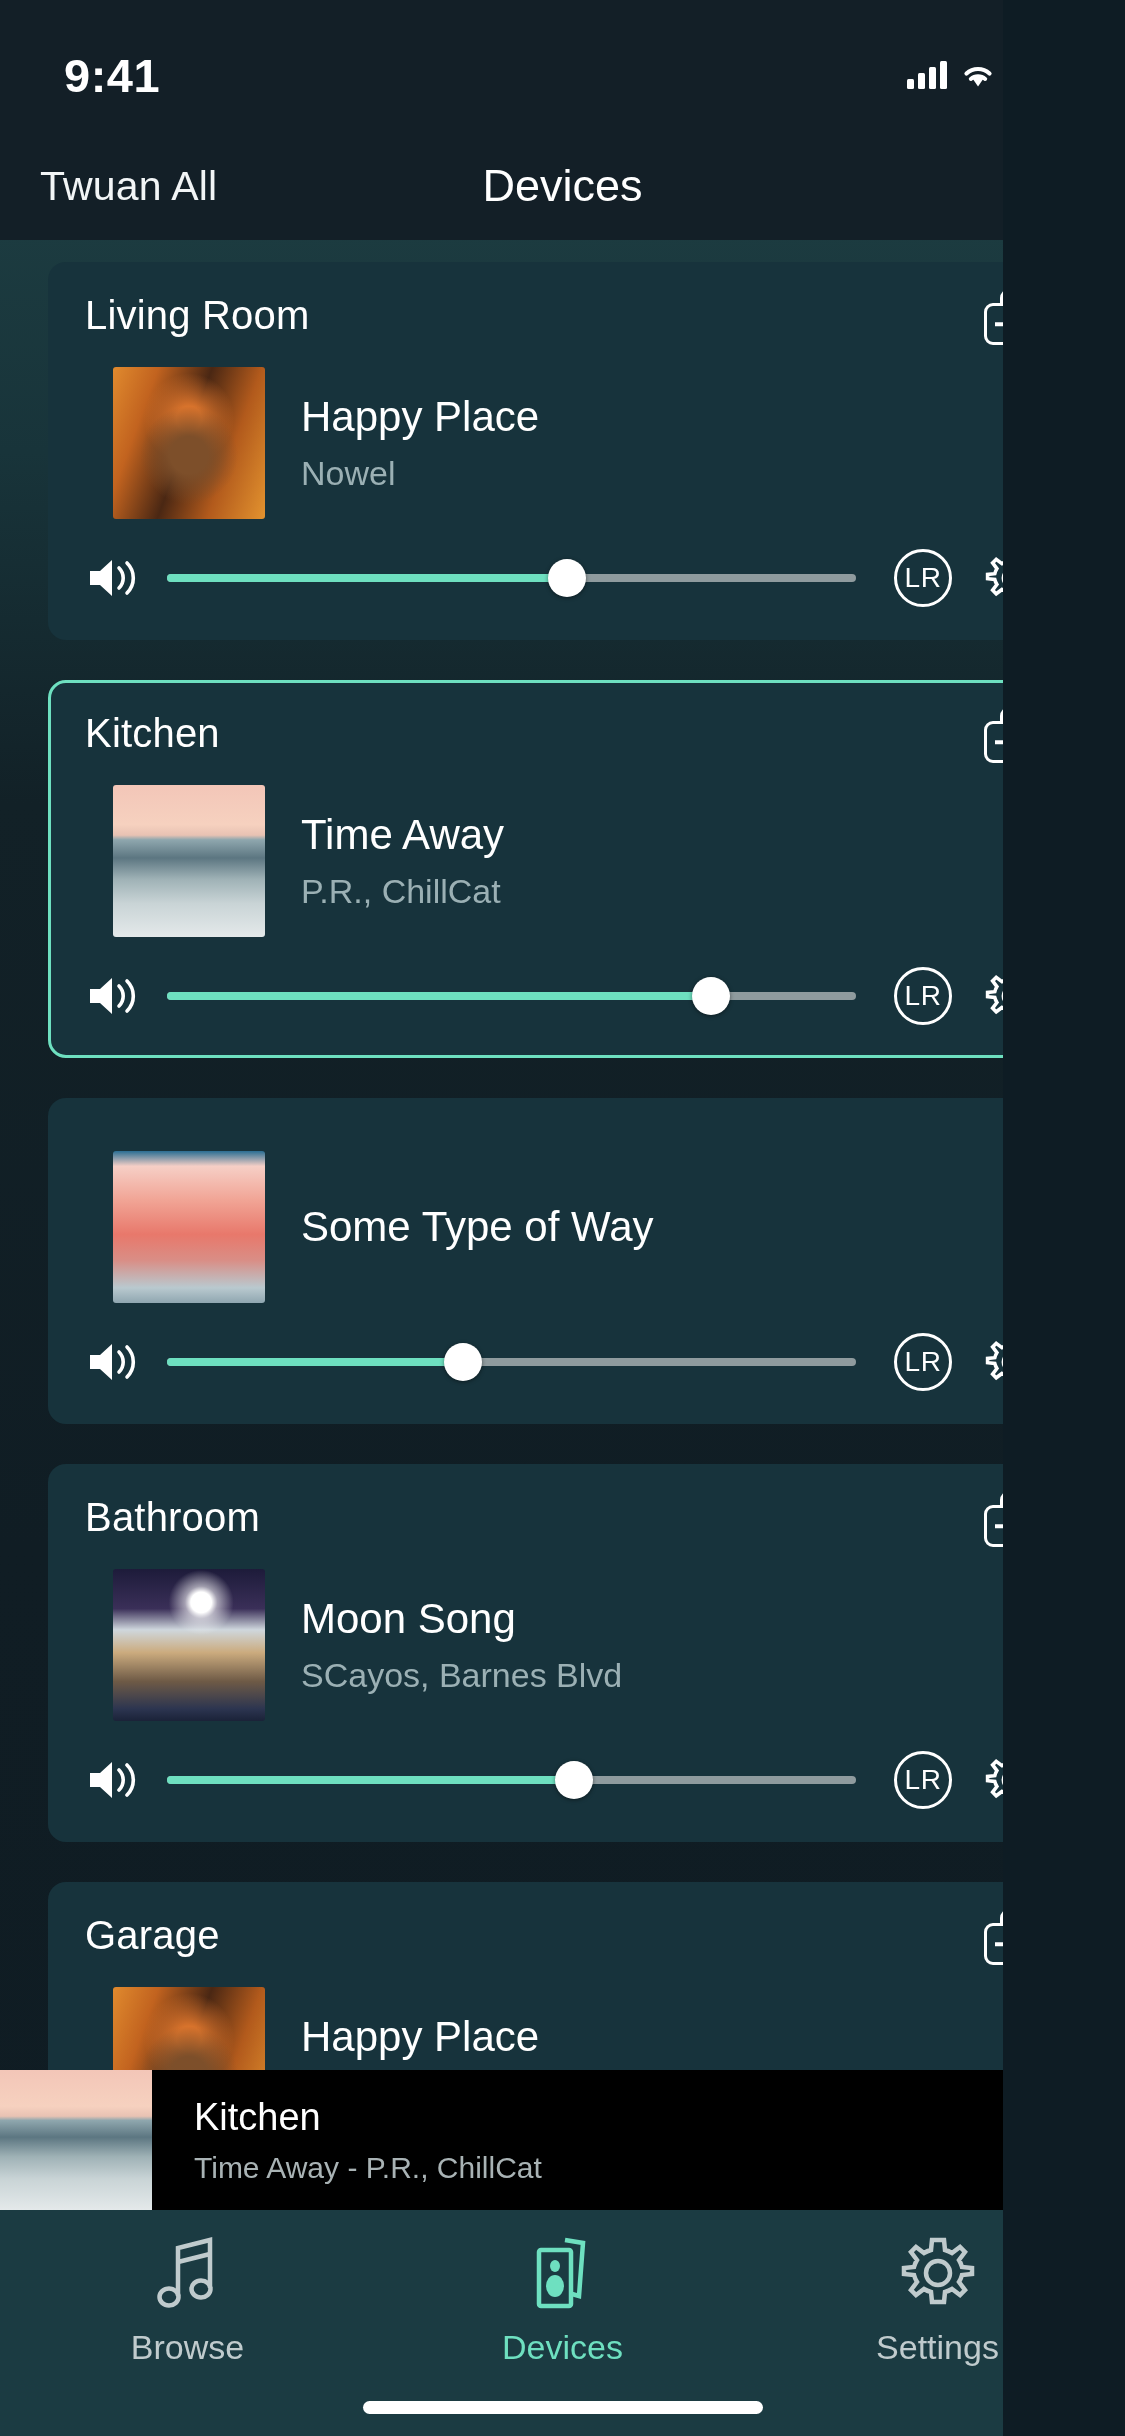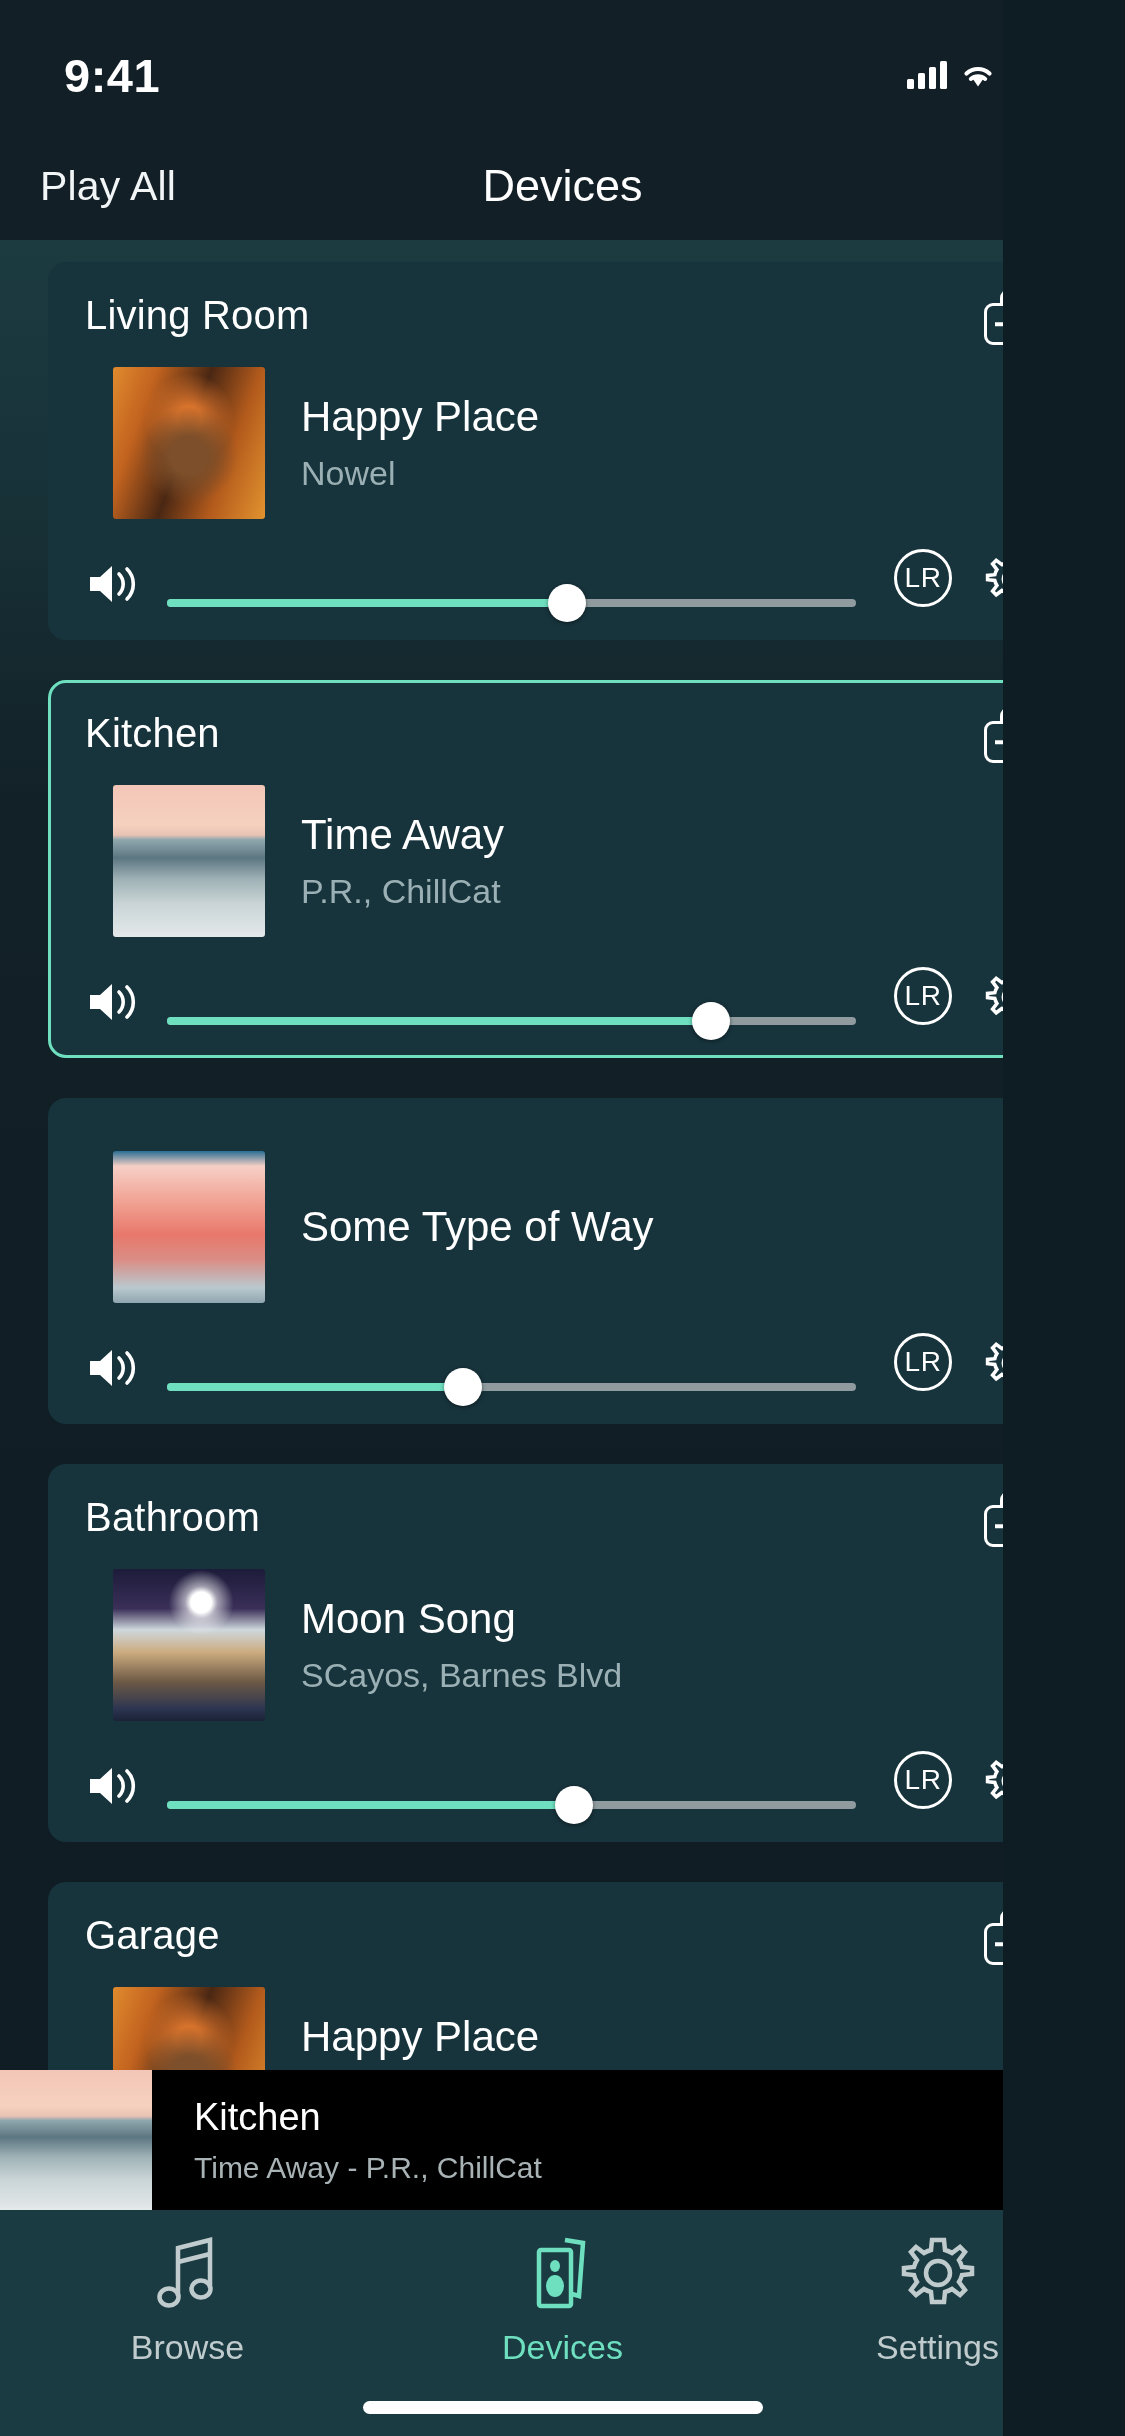"Play All" div.nav-left { text: Play -> Twuan }
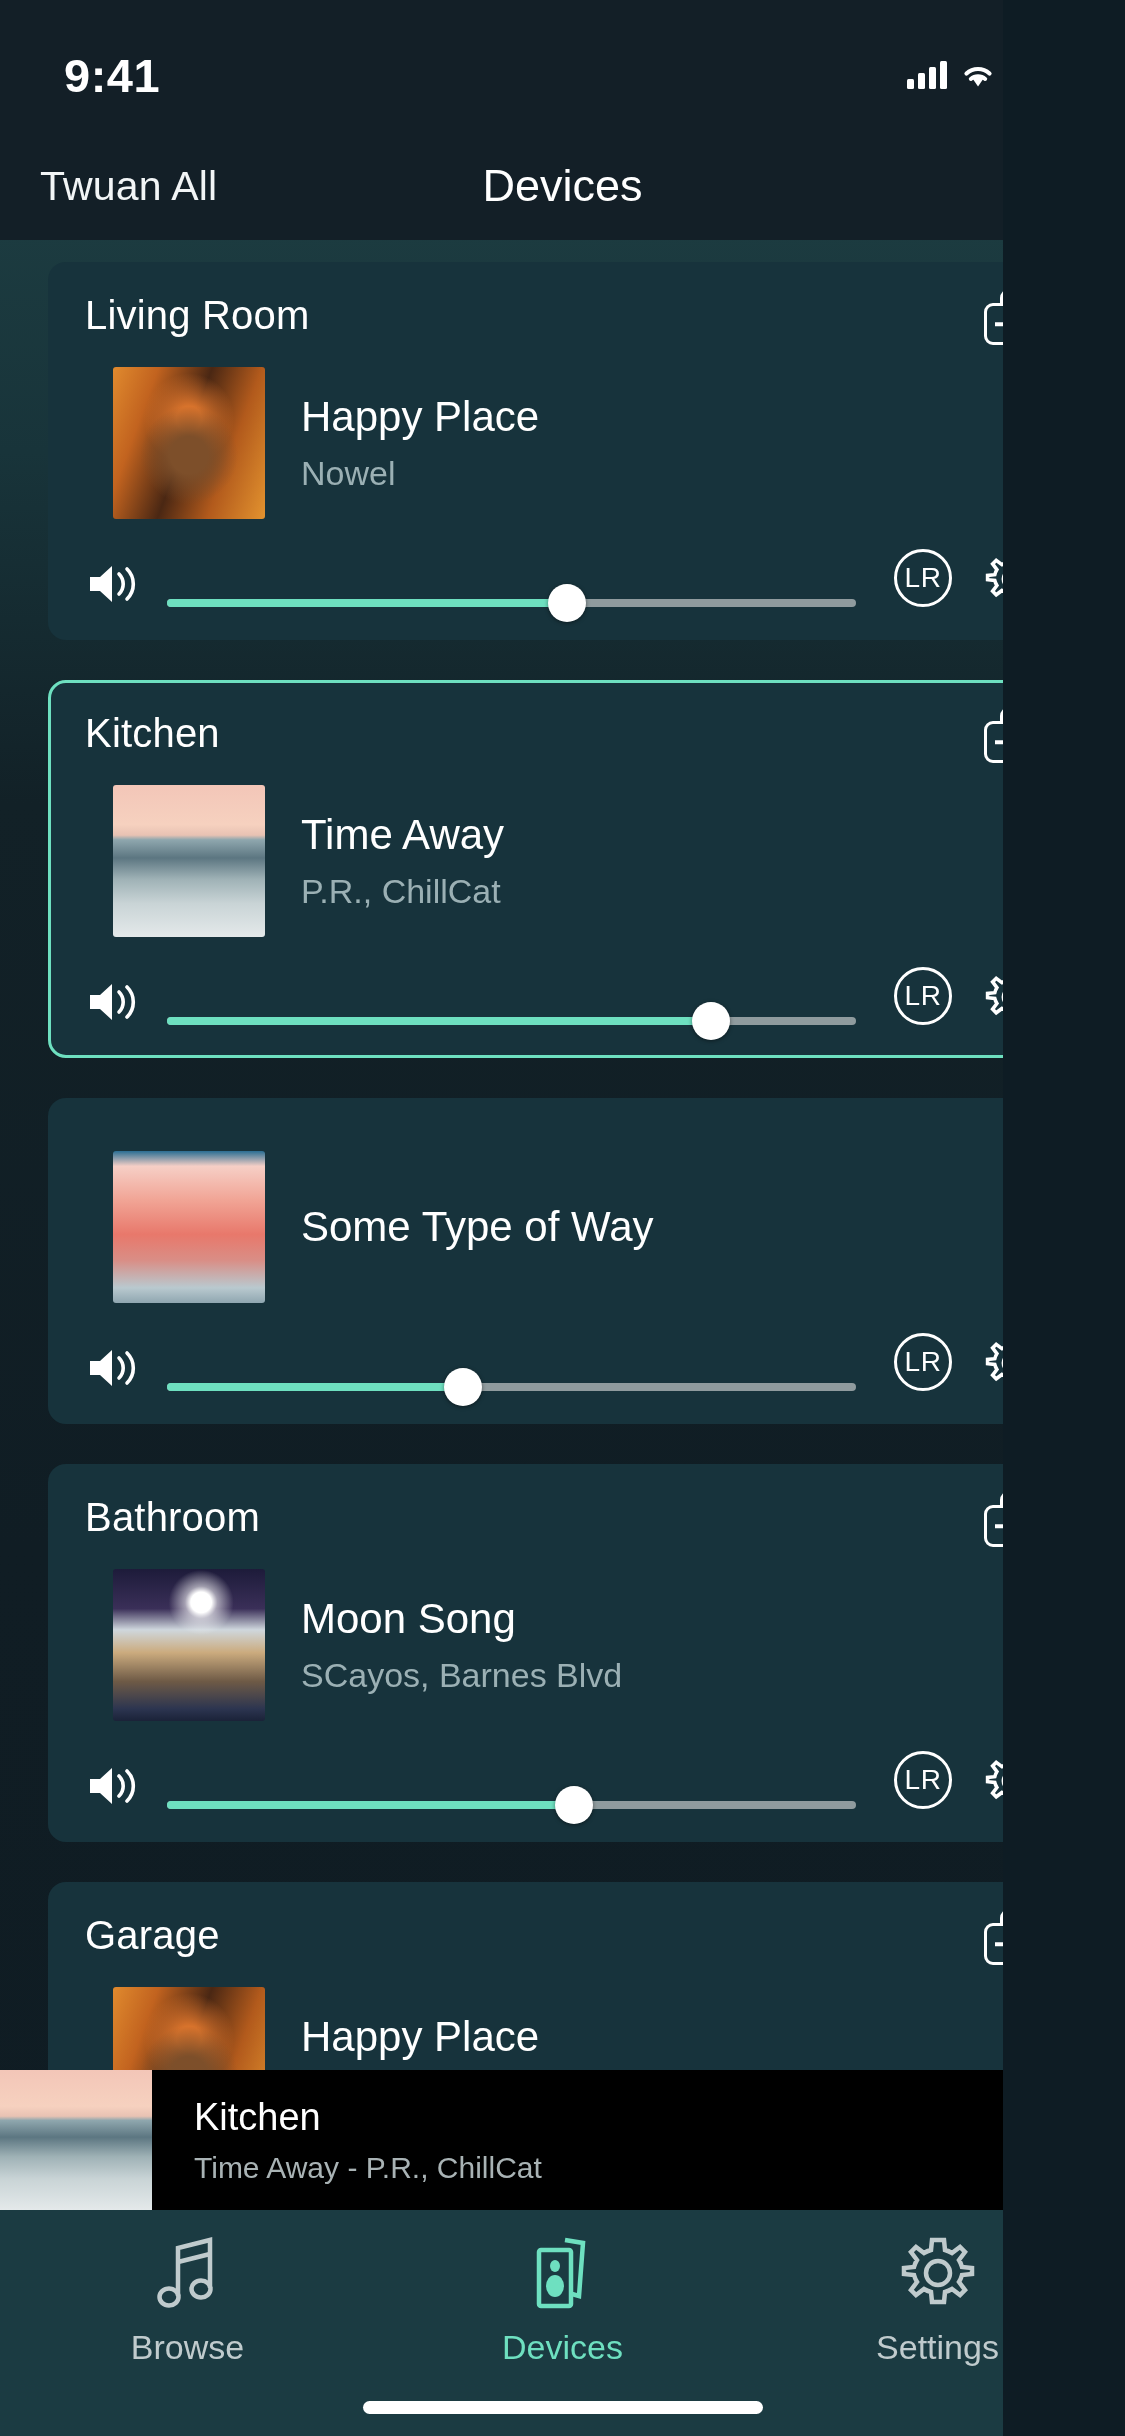"LR" .vol-row { align-items: flex-end -> center }
